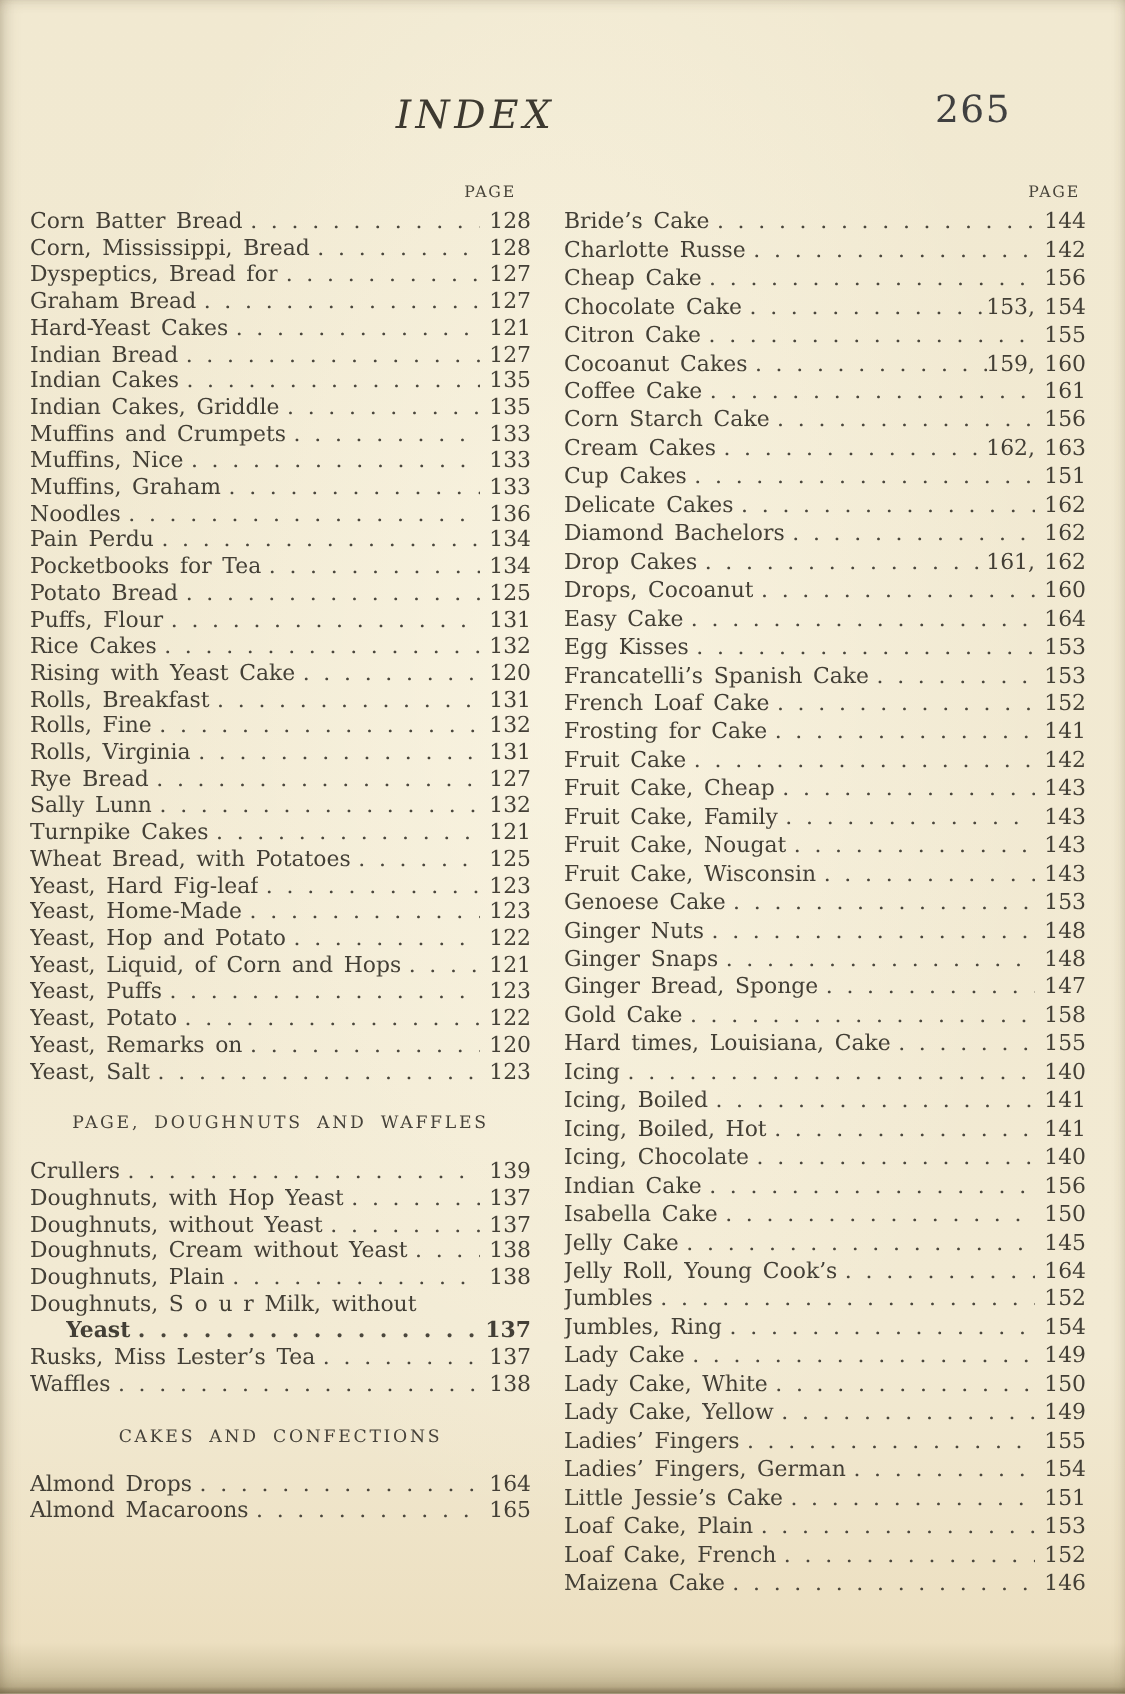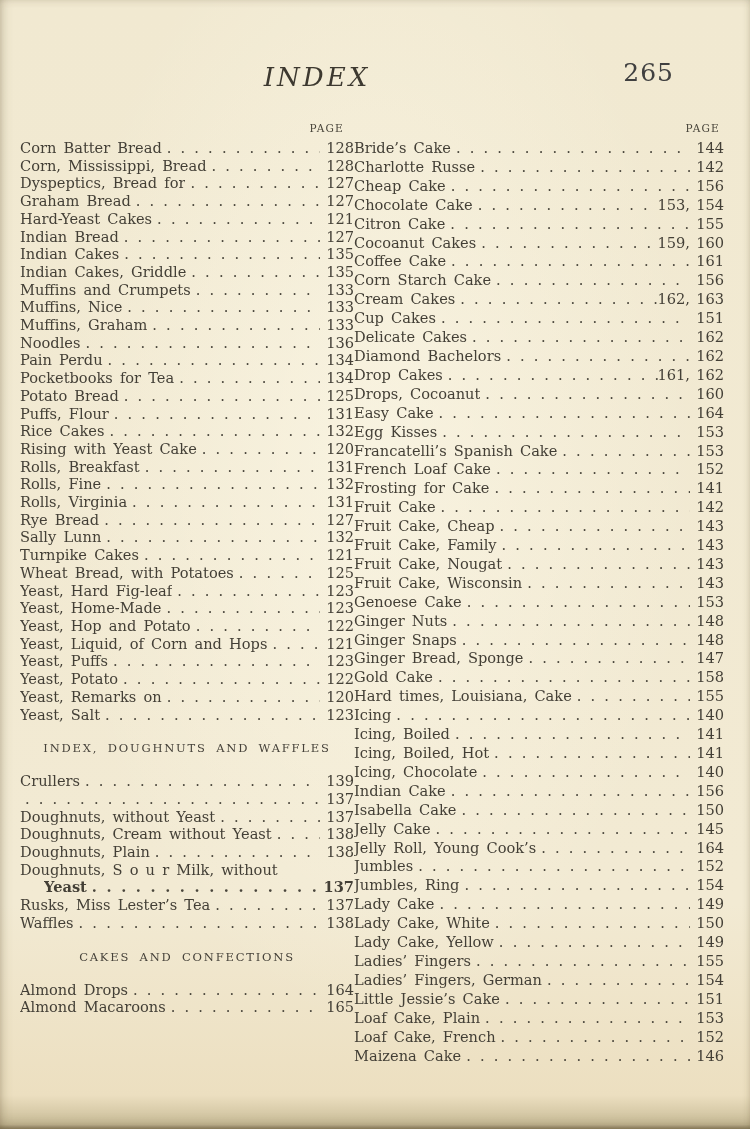"PAGE" .columns { gap: none -> 22px }
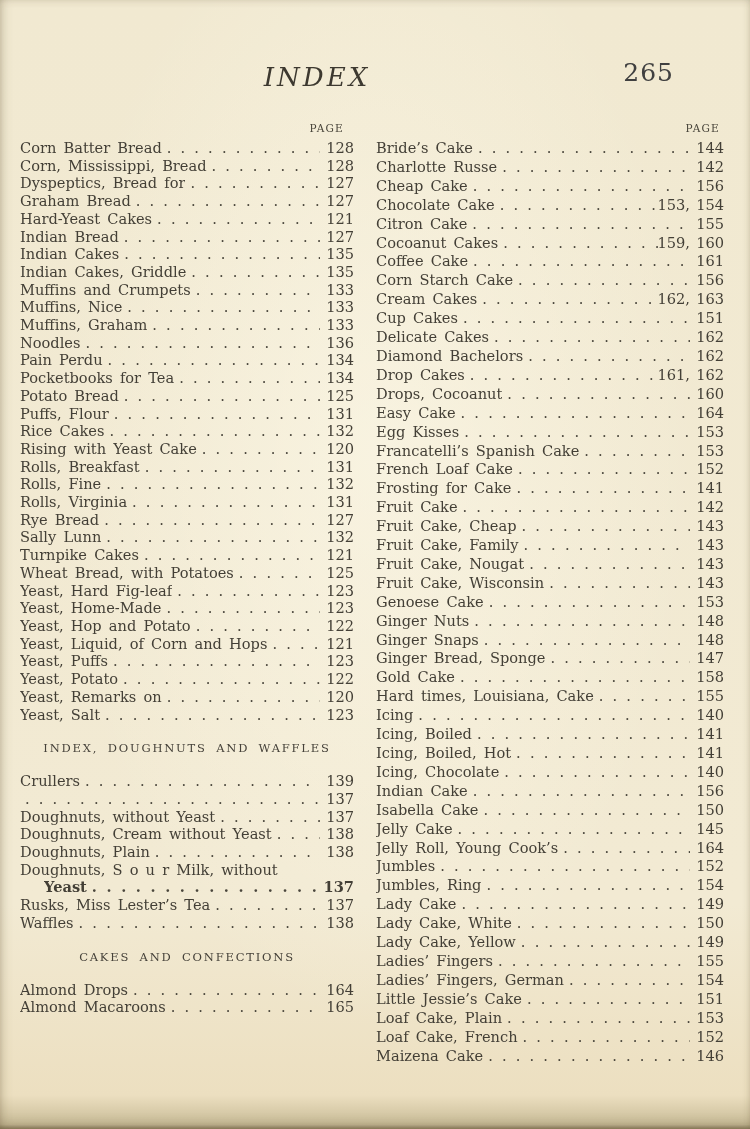"INDEX, DOUGHNUTS AND WAFFLES" div.section-heading { text: INDEX -> PAGE }
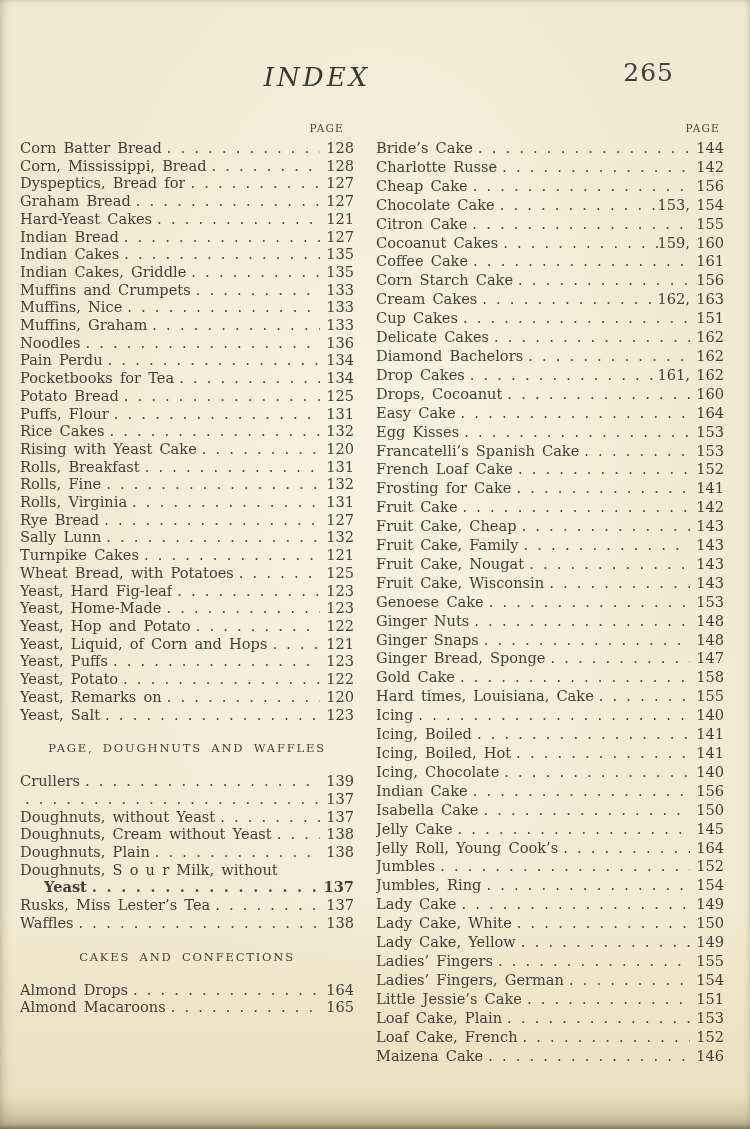"Doughnuts, with Hop Yeast" span.entry-name { html: none -> <span>Doughnuts, with Hop Yeast</span> }
